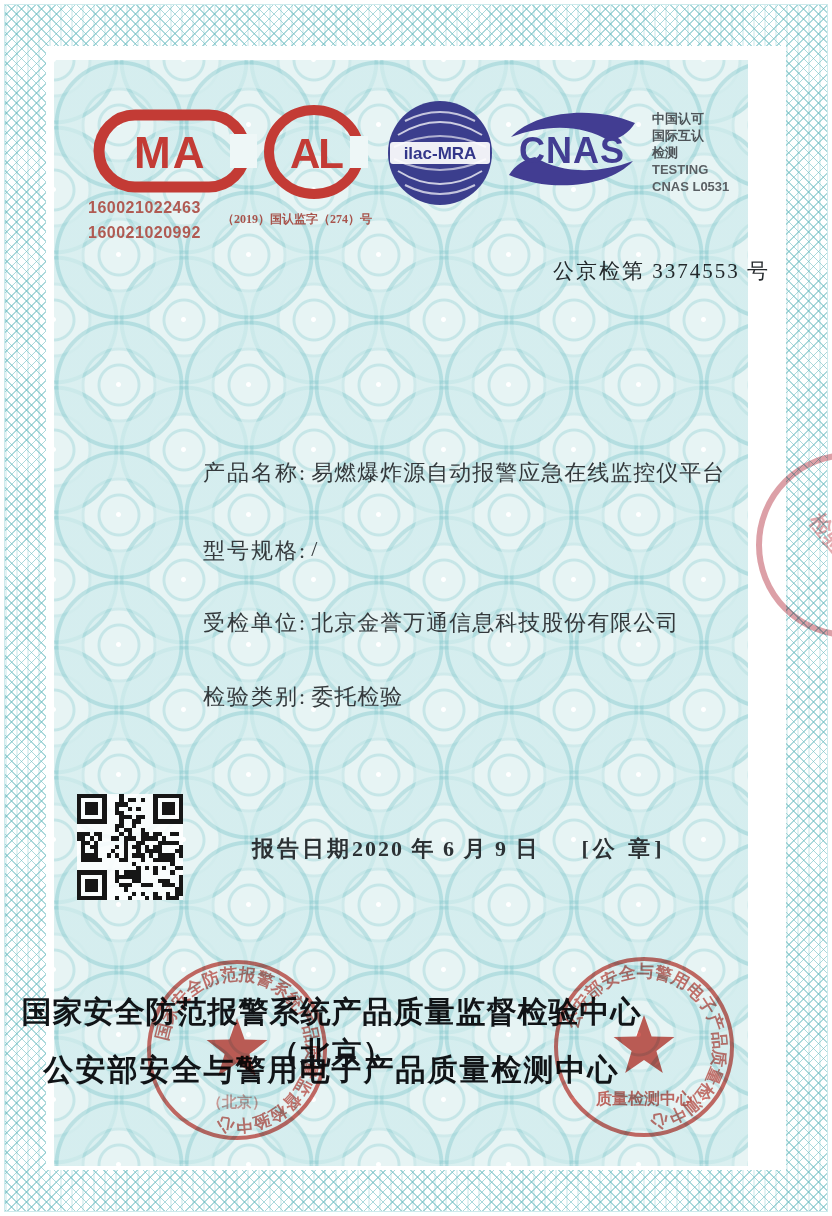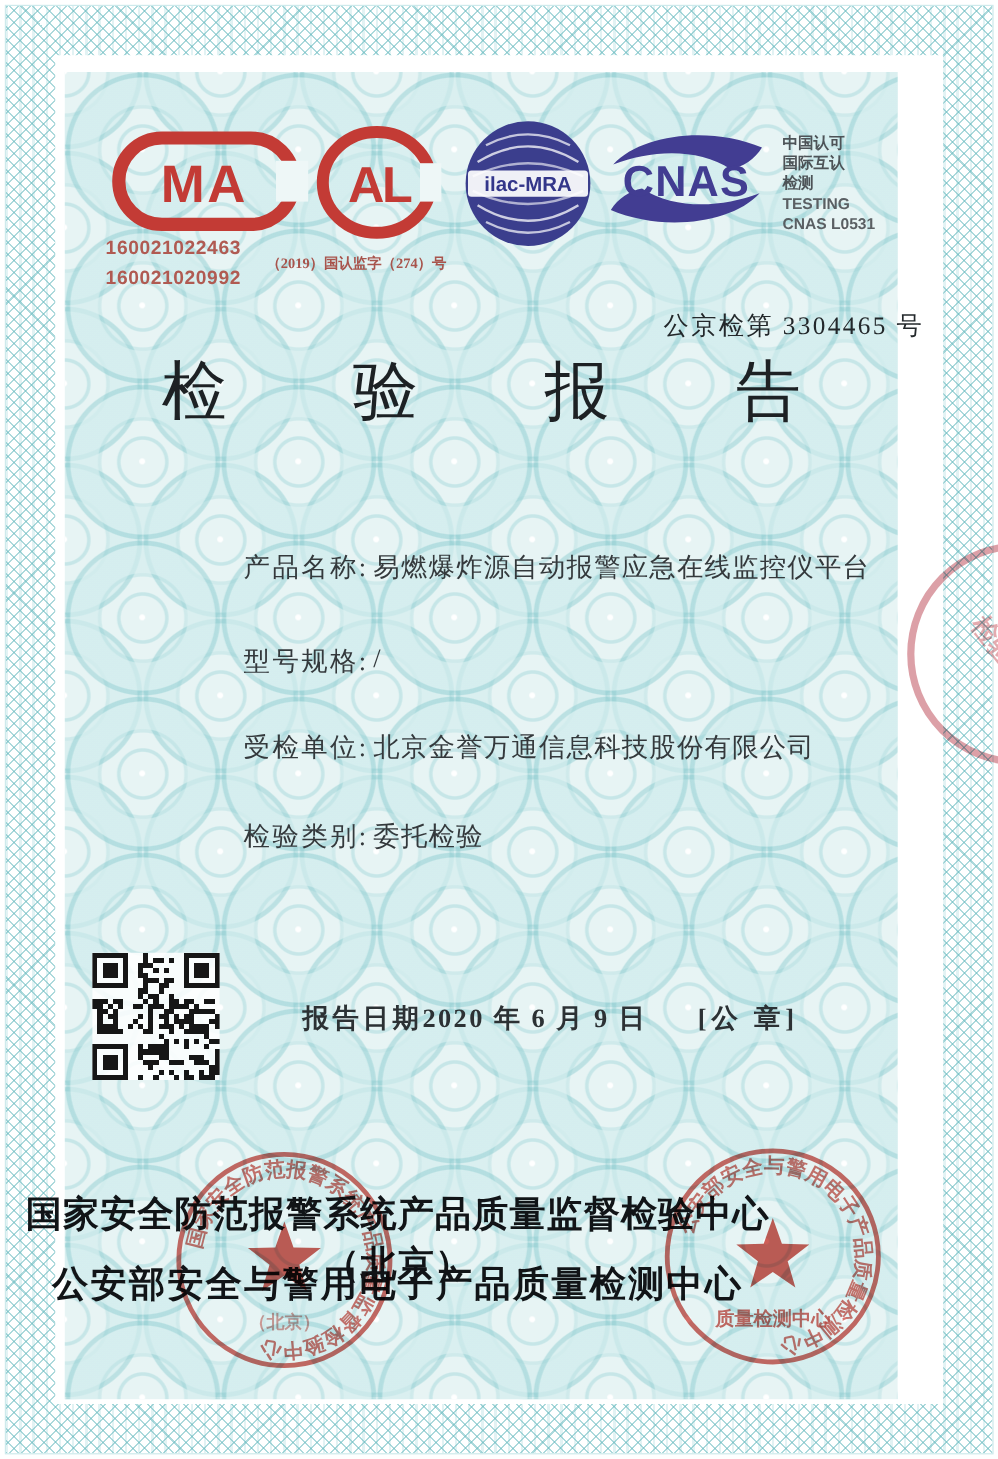"公京检第 3304465 号" div.report-no { text: 3304465 -> 3374553 }
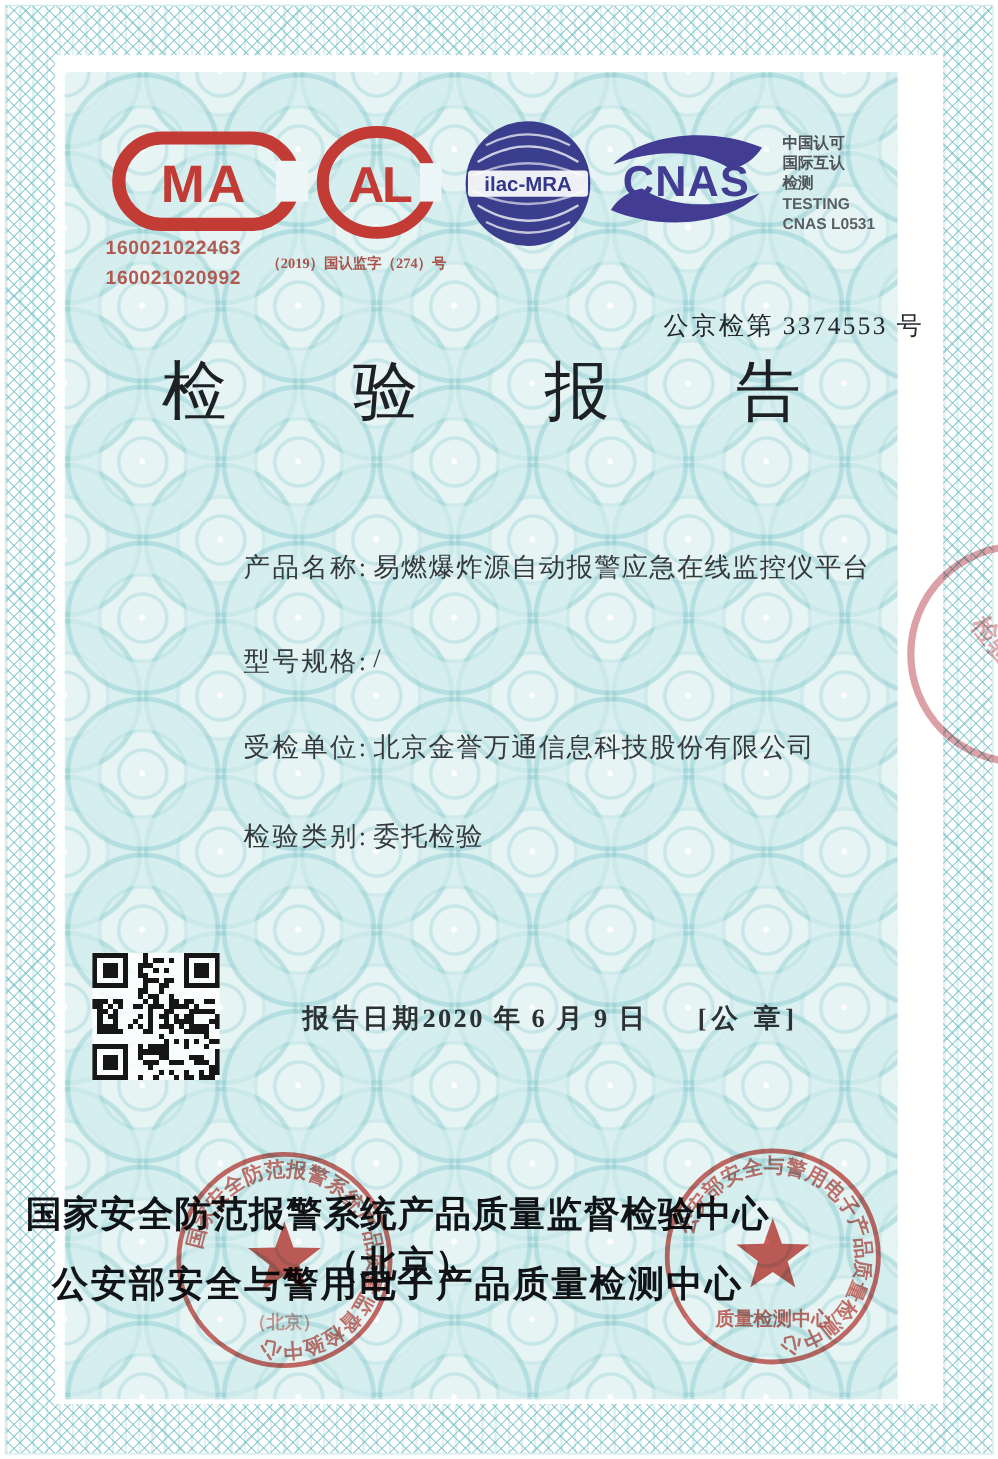"检 验 报 告" h1.title { html: <h1>检 验 报 告</h1> -> none }
